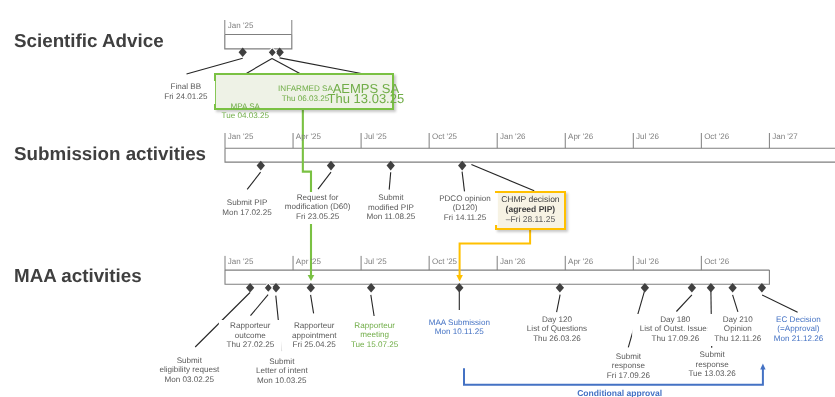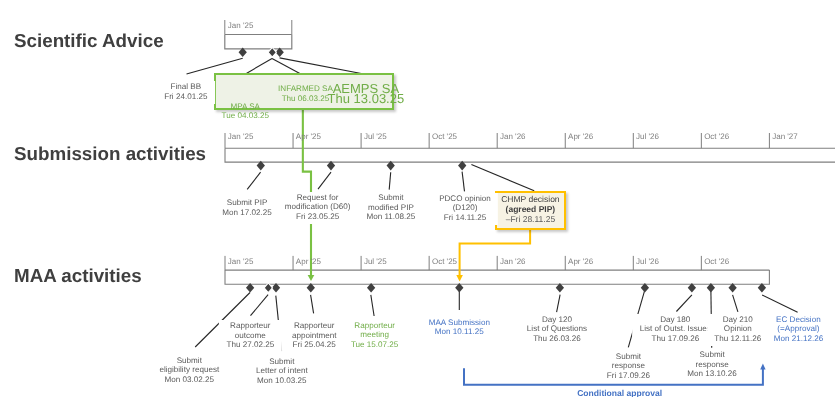"Mon 13.10.26" div { text: Mon 13.10.26 -> Tue 13.03.26 }
